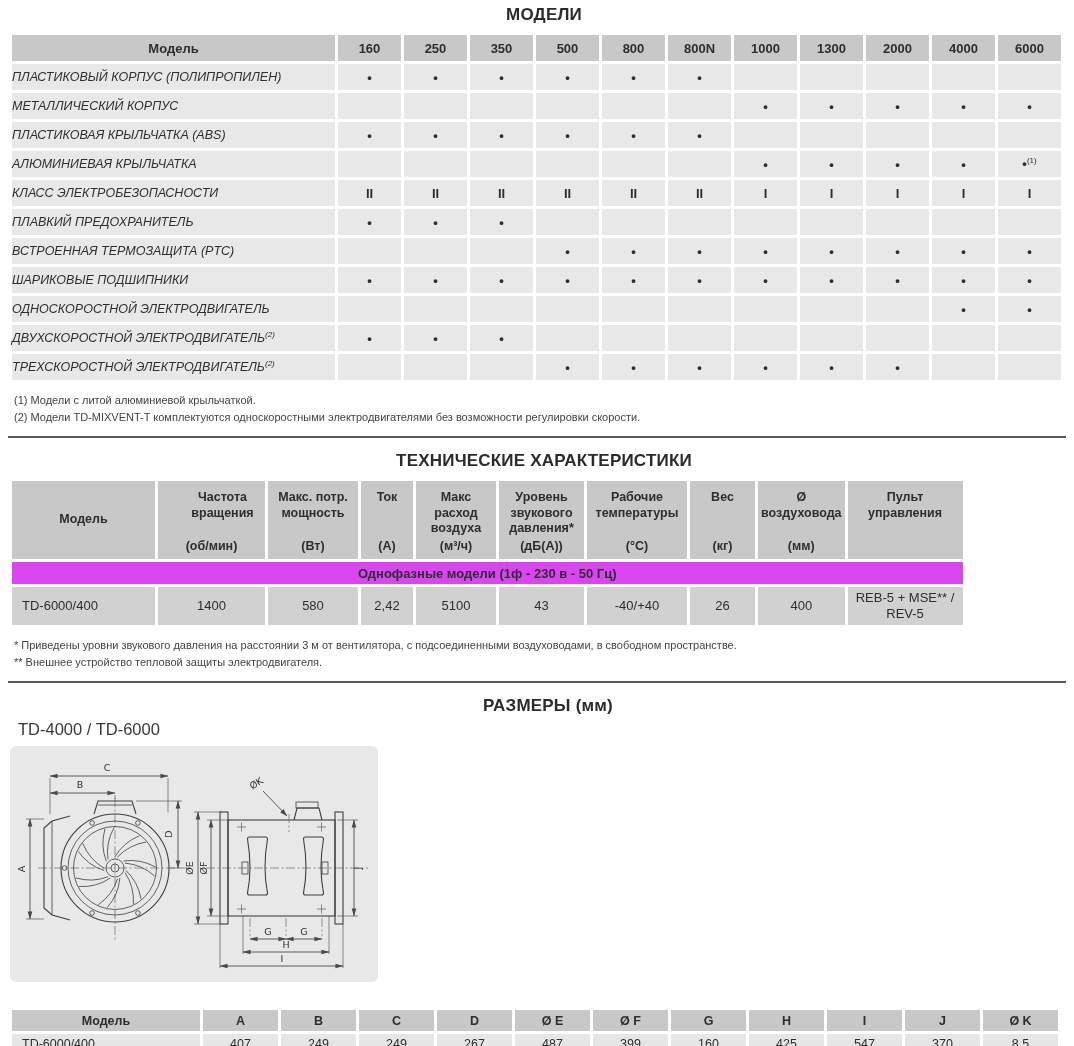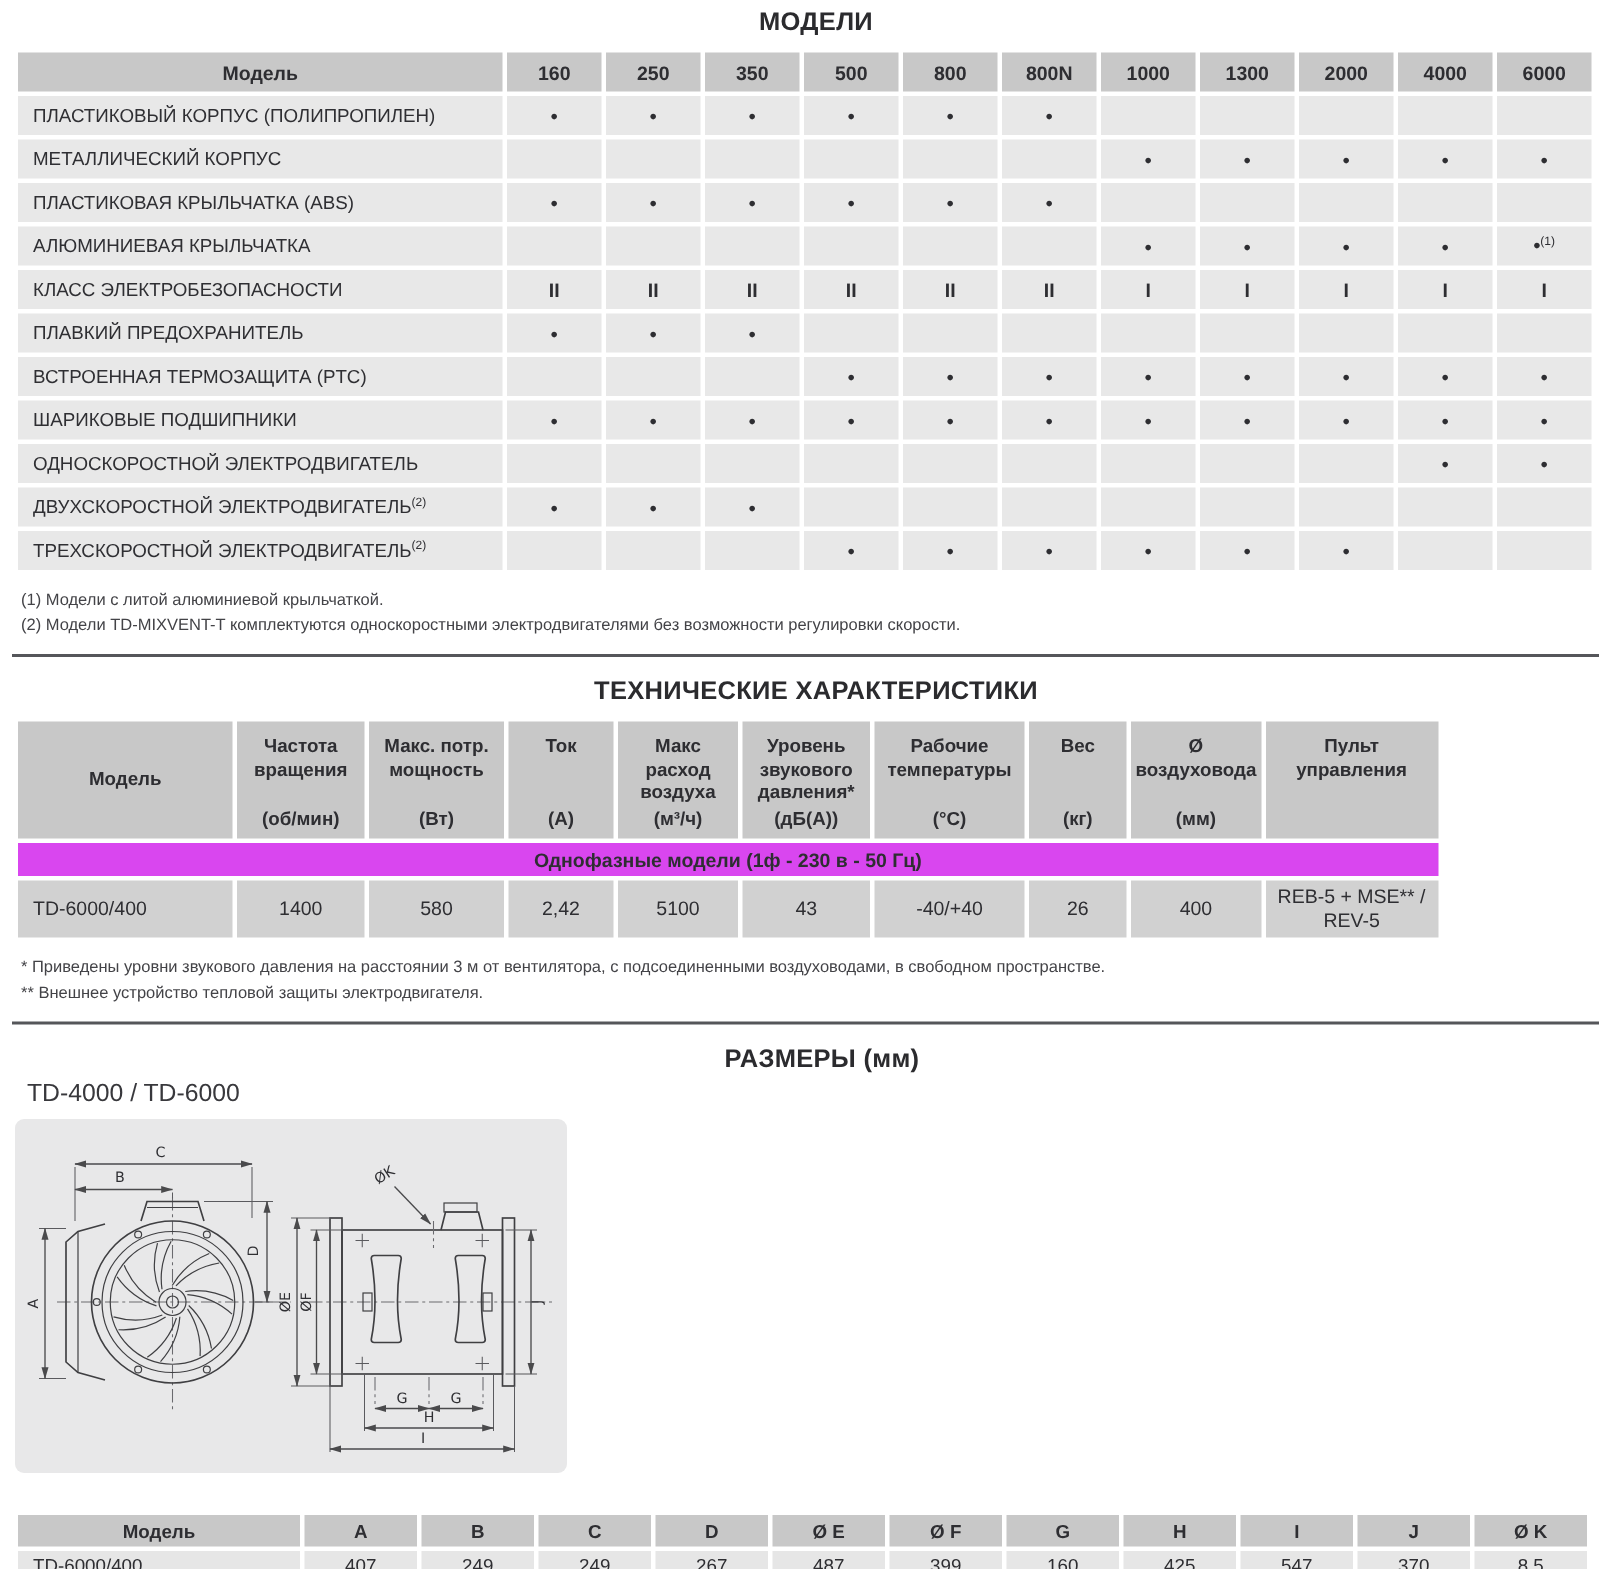"ПЛАСТИКОВЫЙ КОРПУС (ПОЛИПРОПИЛЕН)" .models-table .feat { font-style: none -> italic; padding-left: 10px -> none }
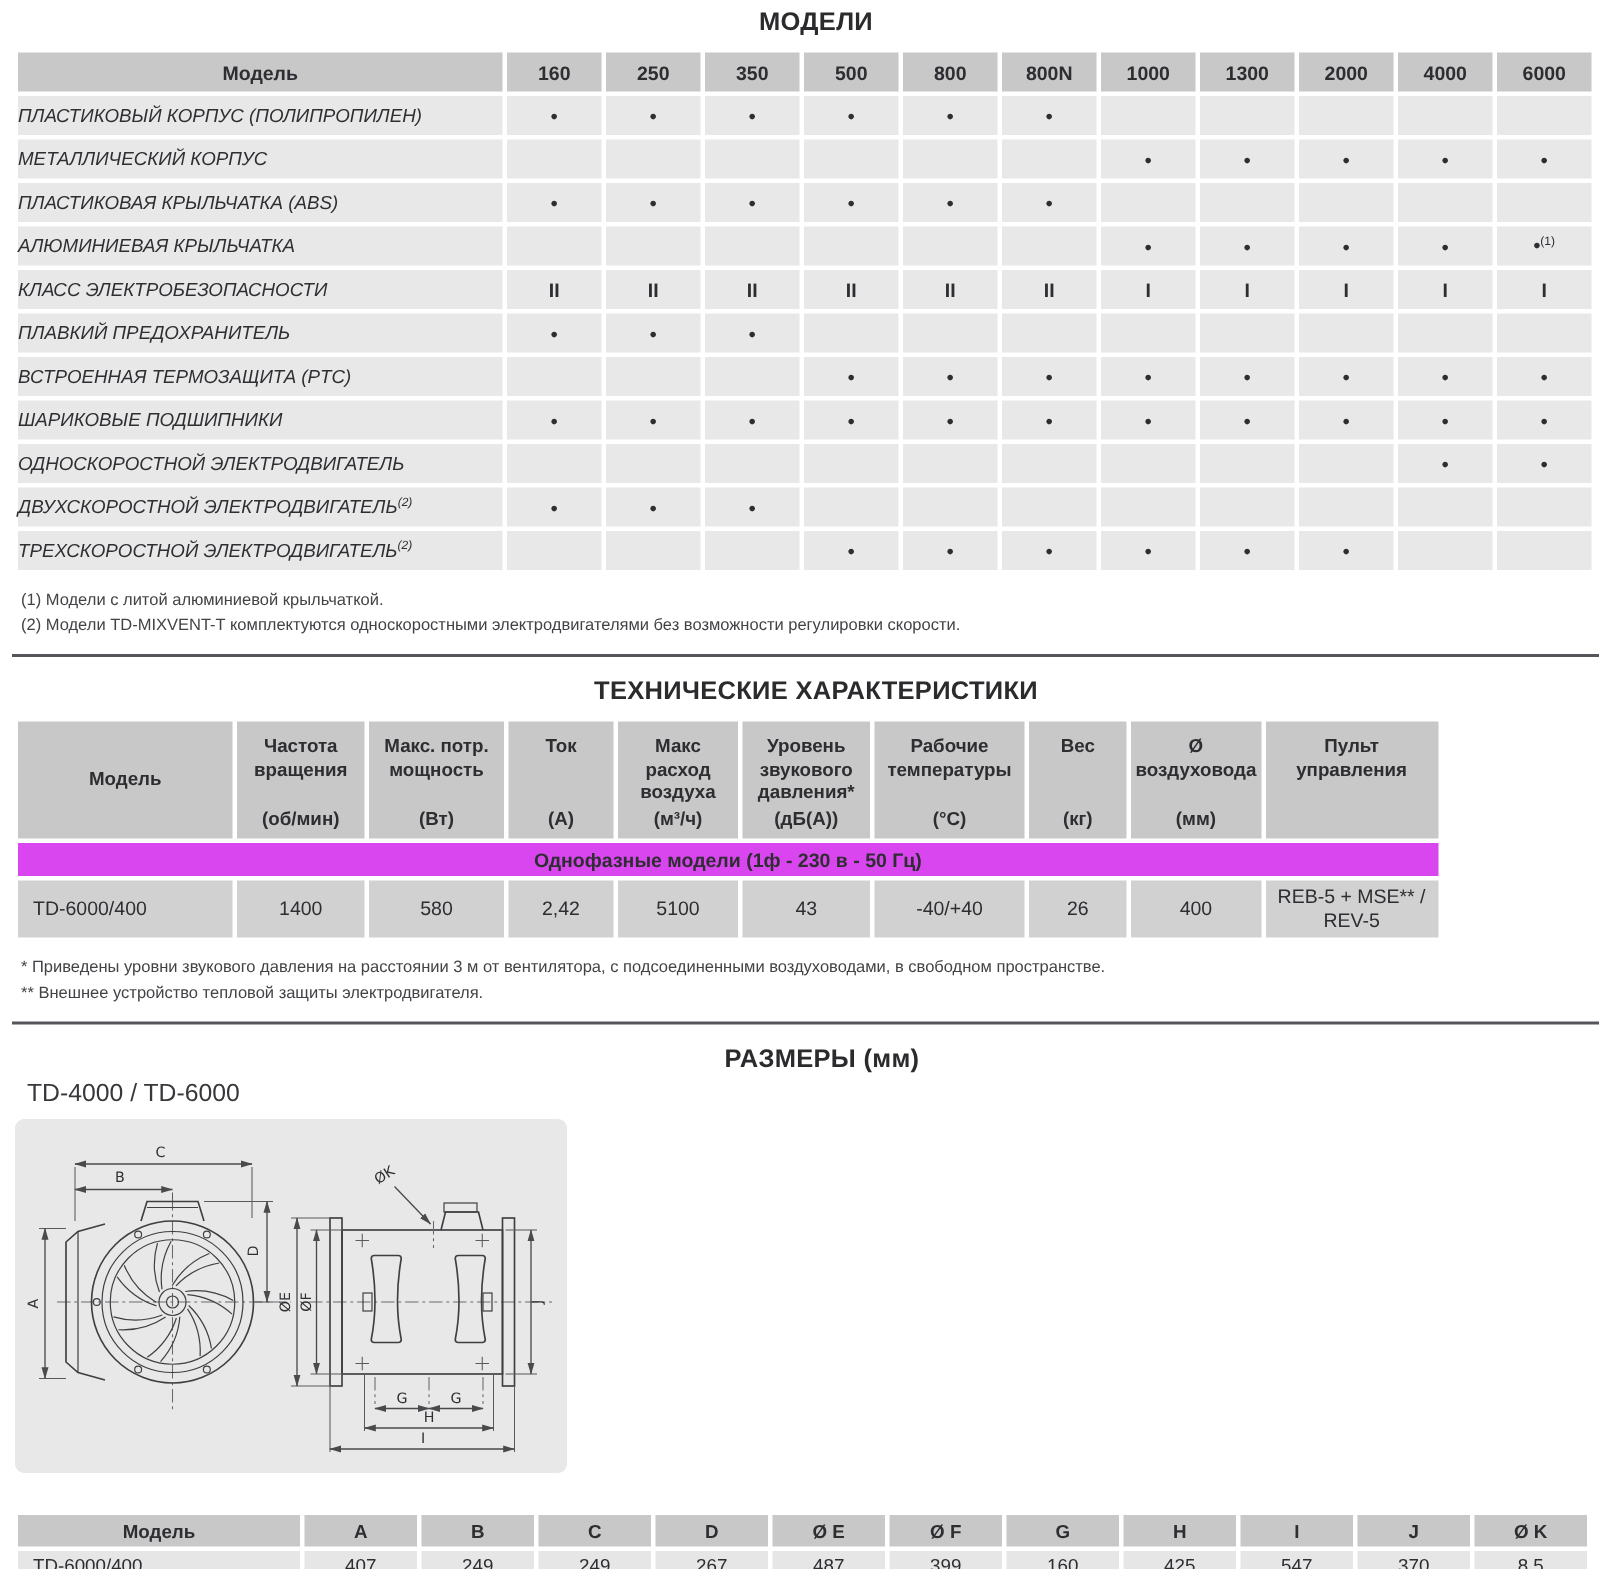"Частота вращения" th.sh { padding-left: none -> 22px }
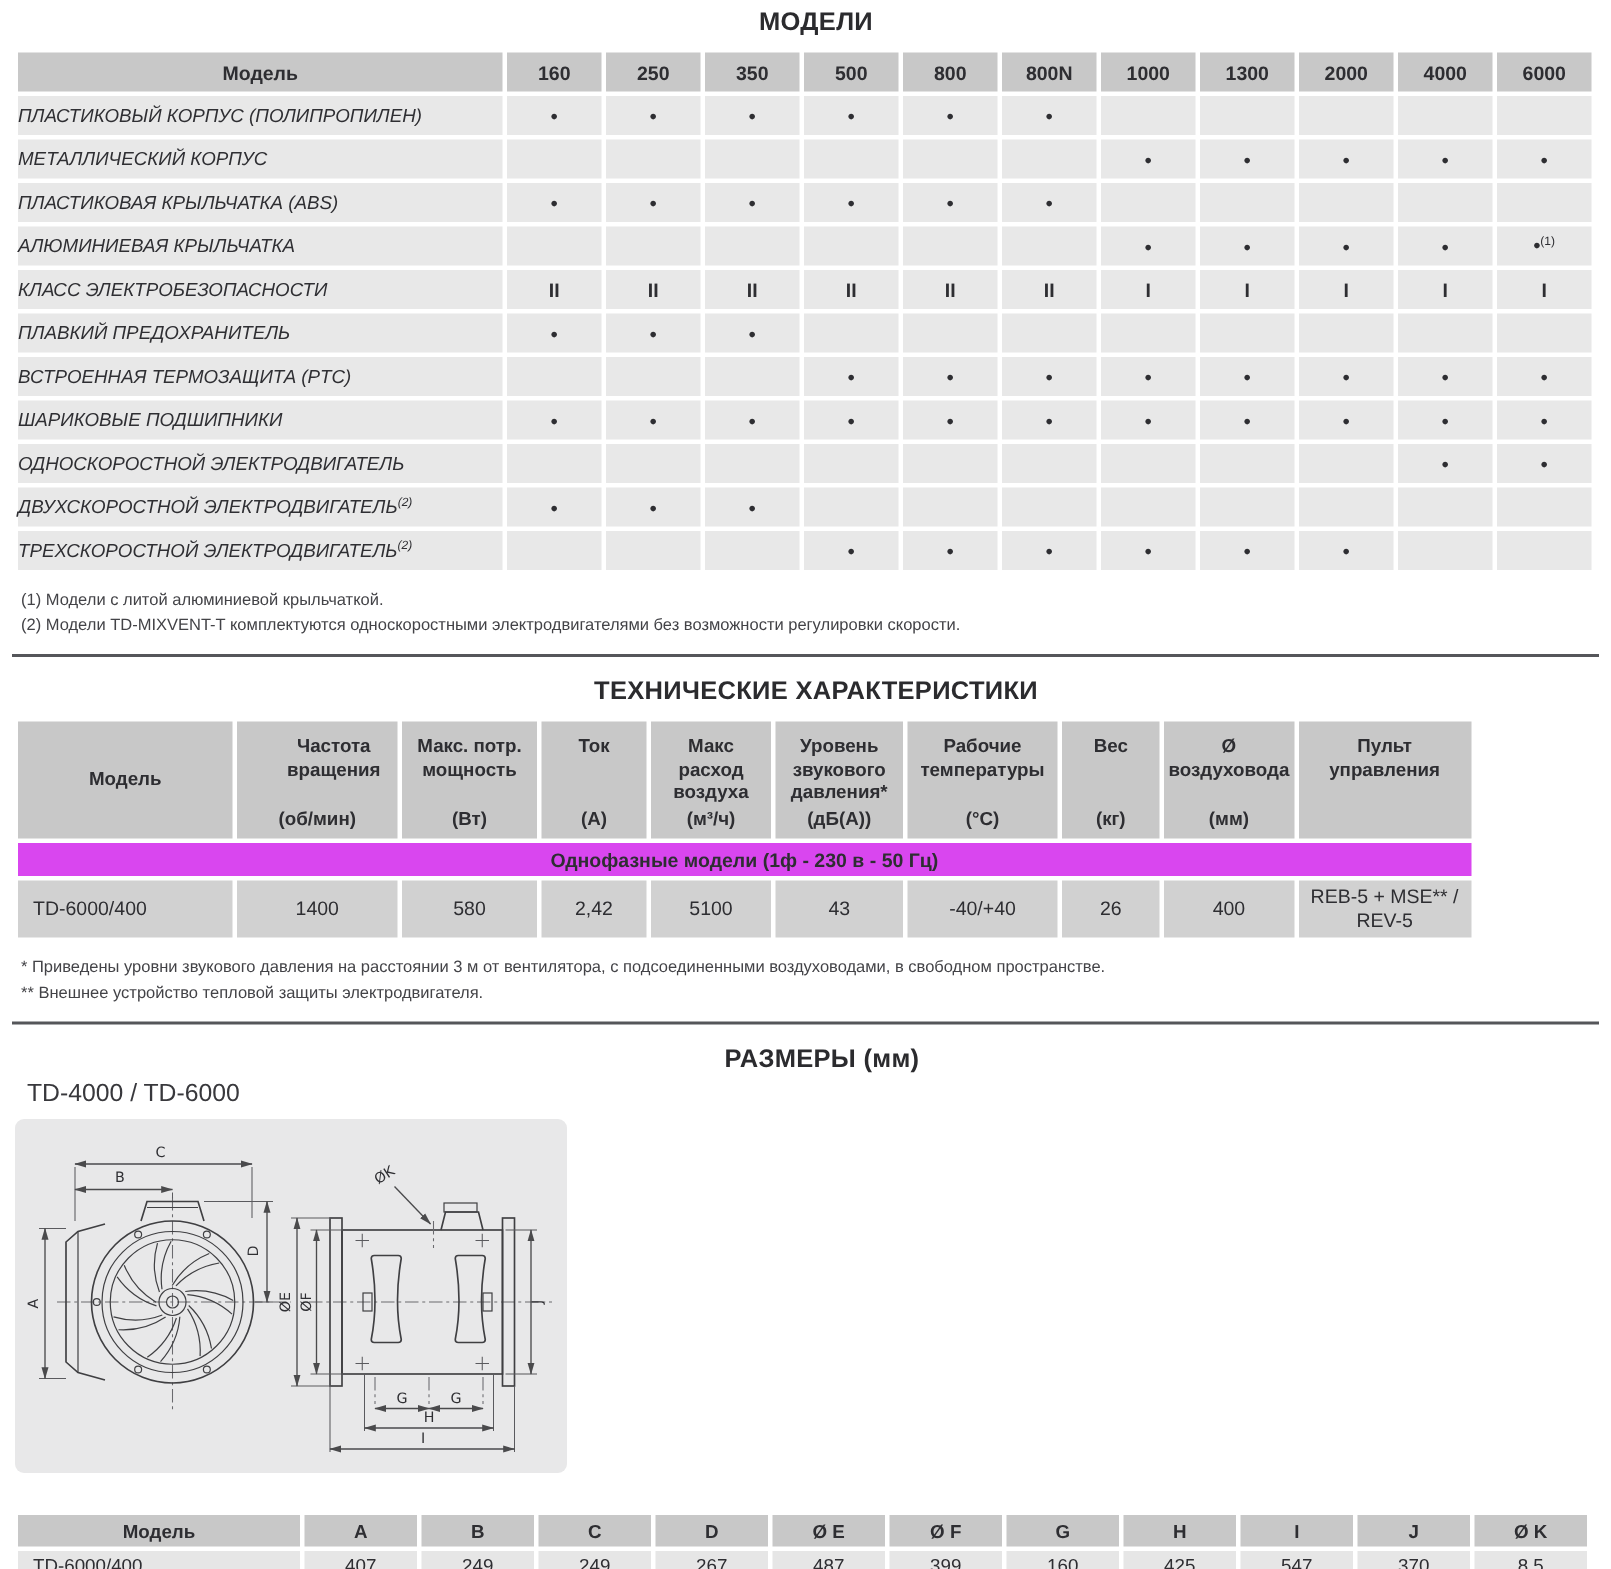"Ток" th.sh { width: 70px -> 52px }
